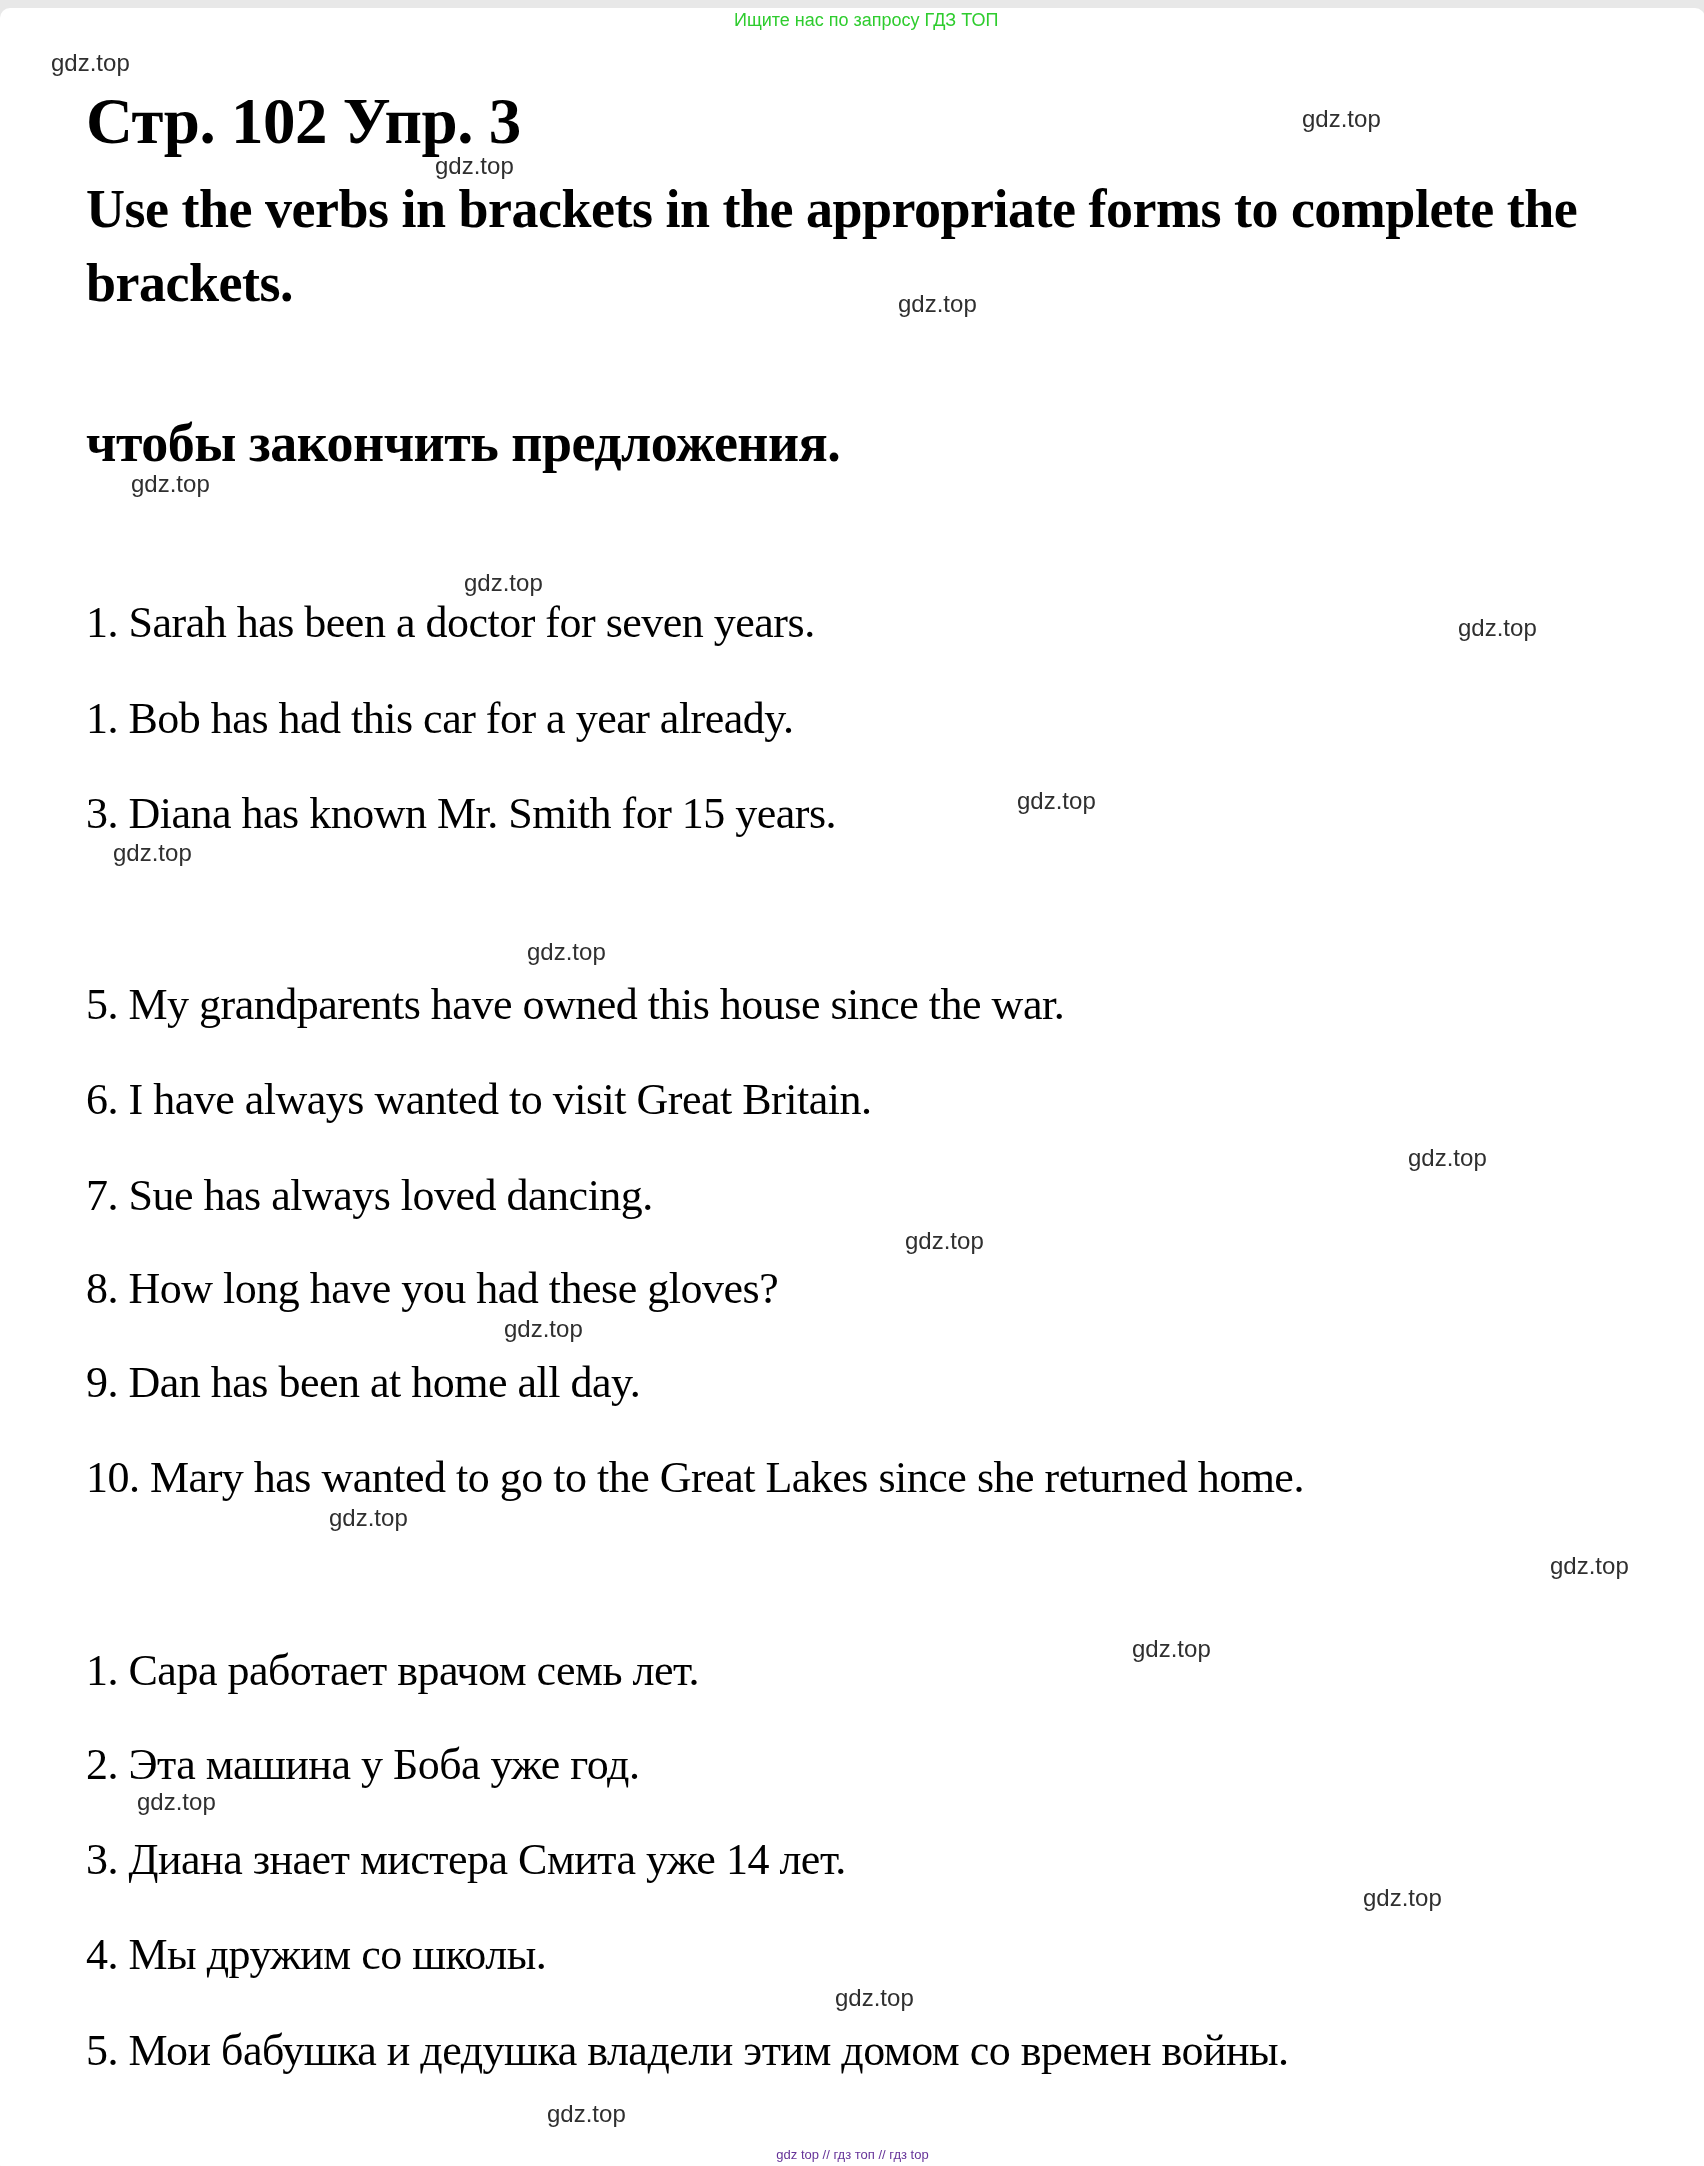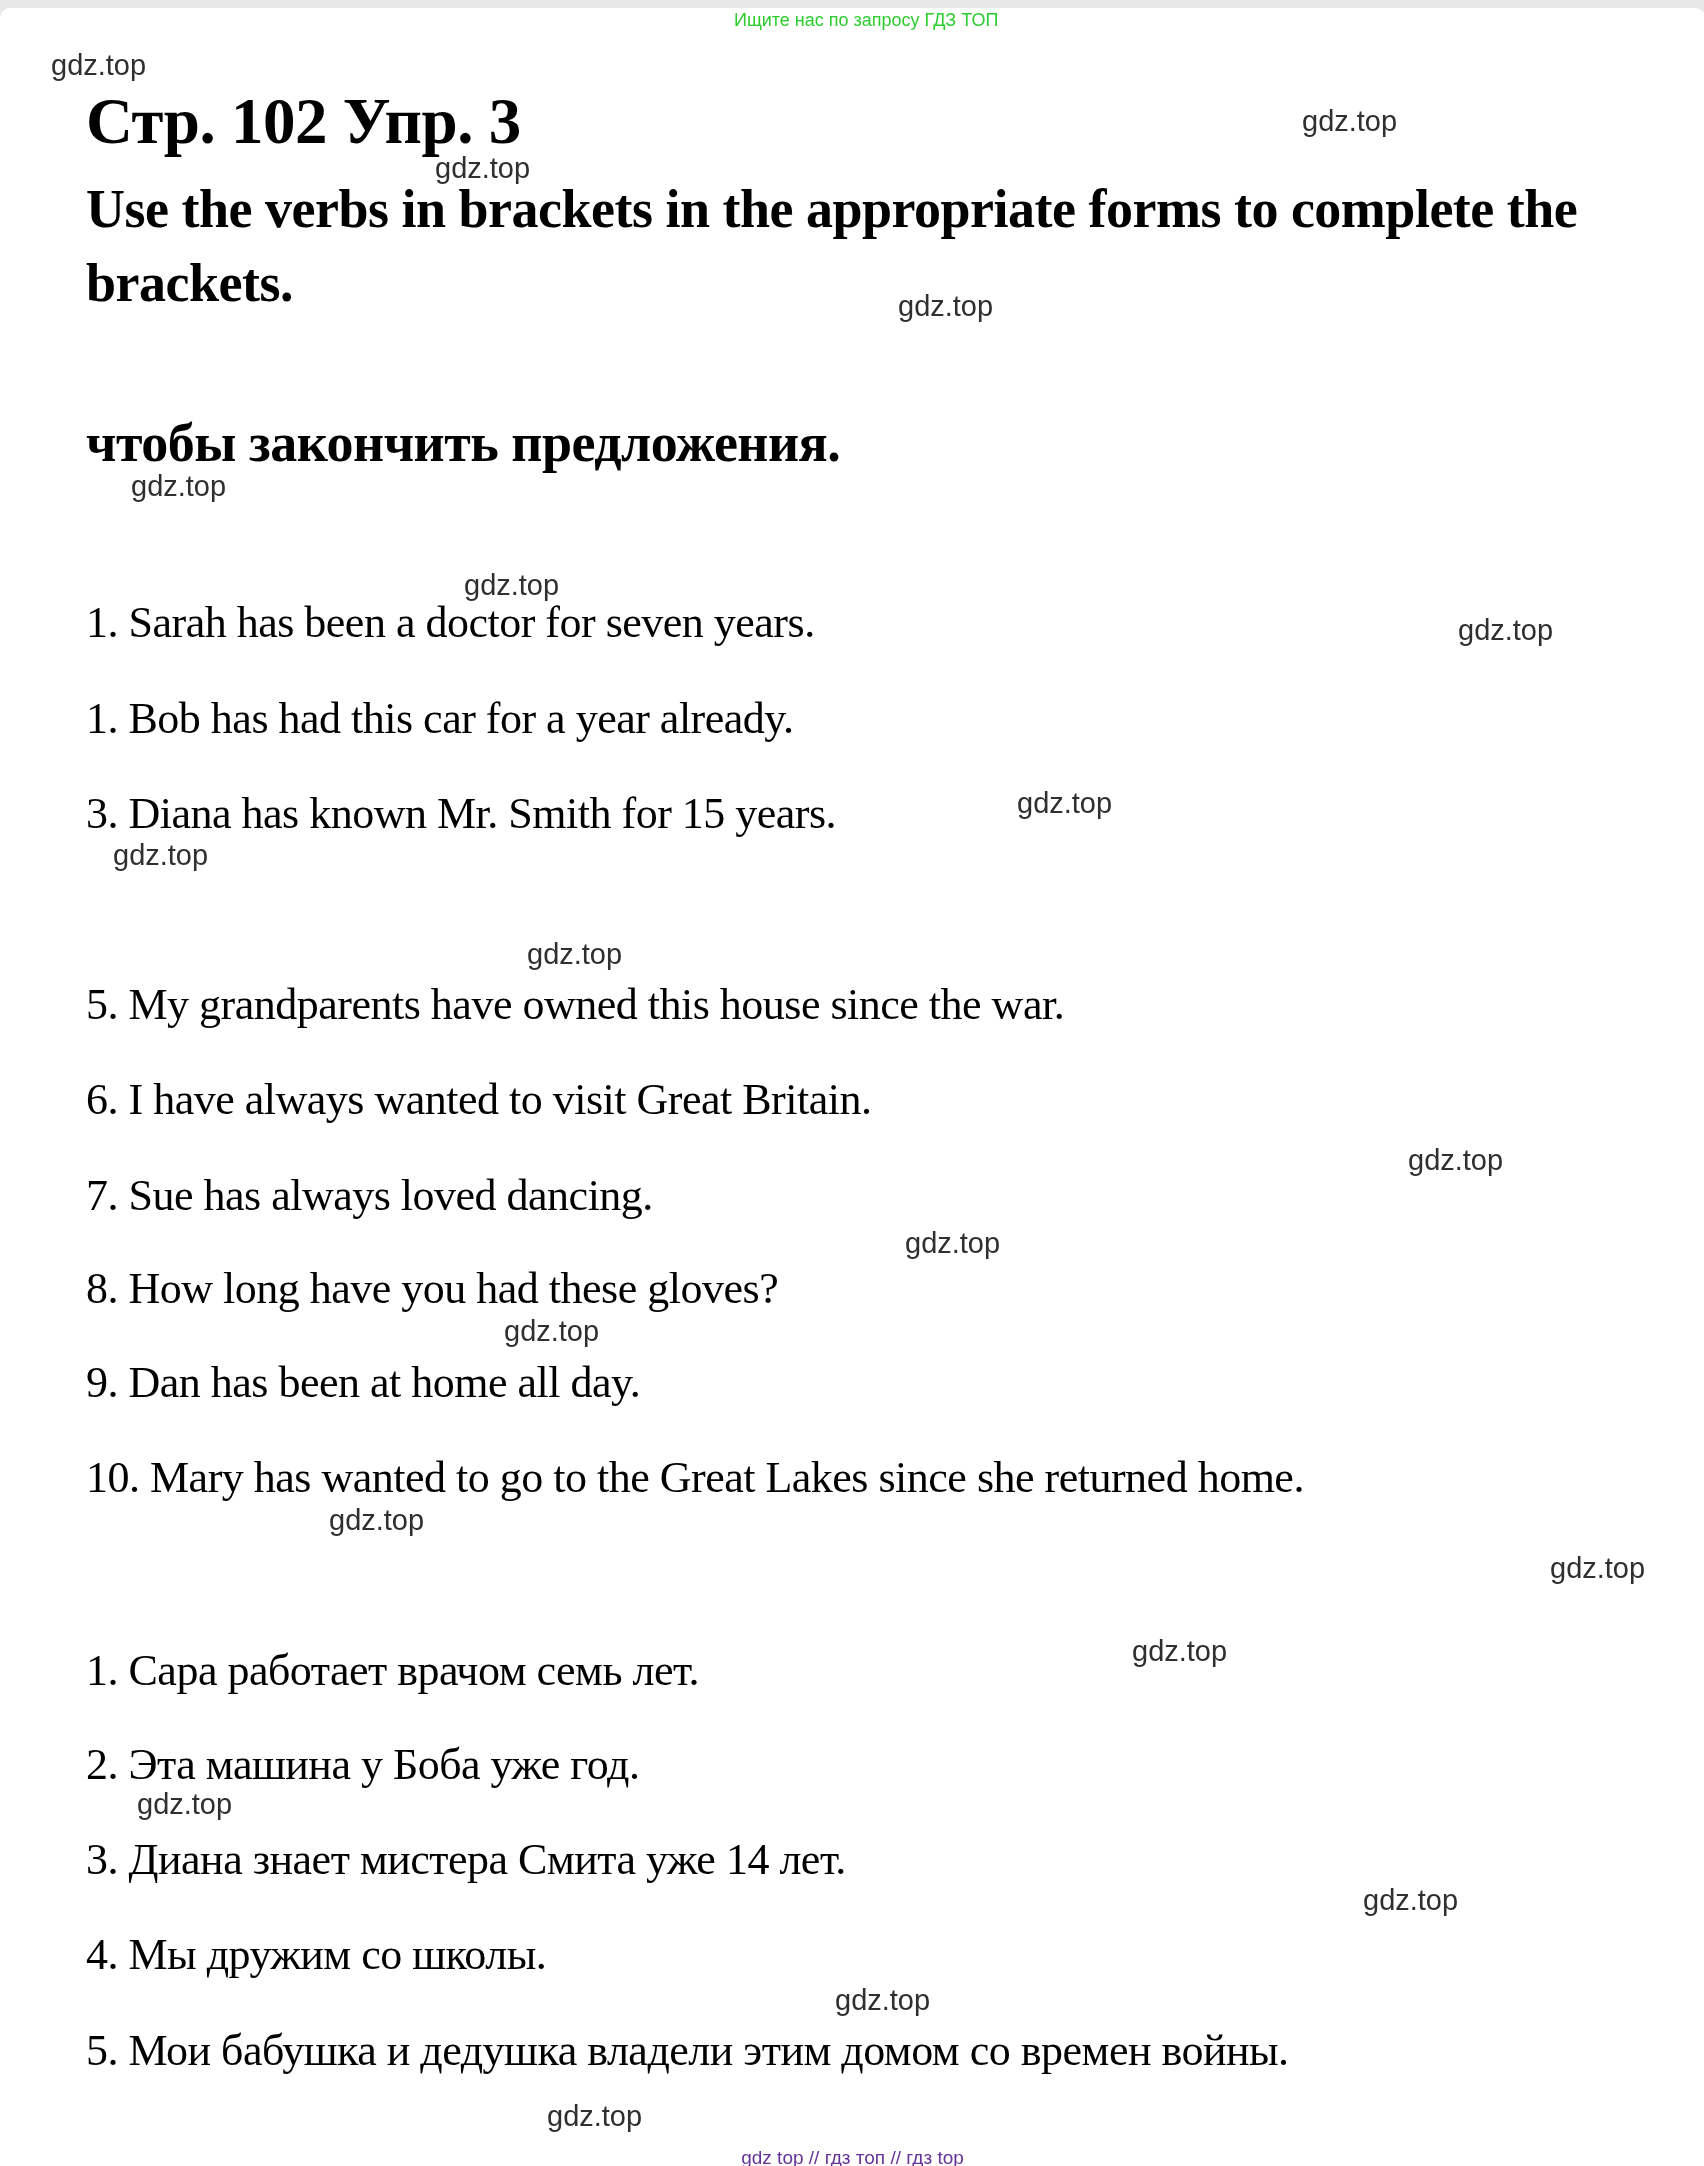"gdz.top" .wm { font-size: 29px -> 24px }
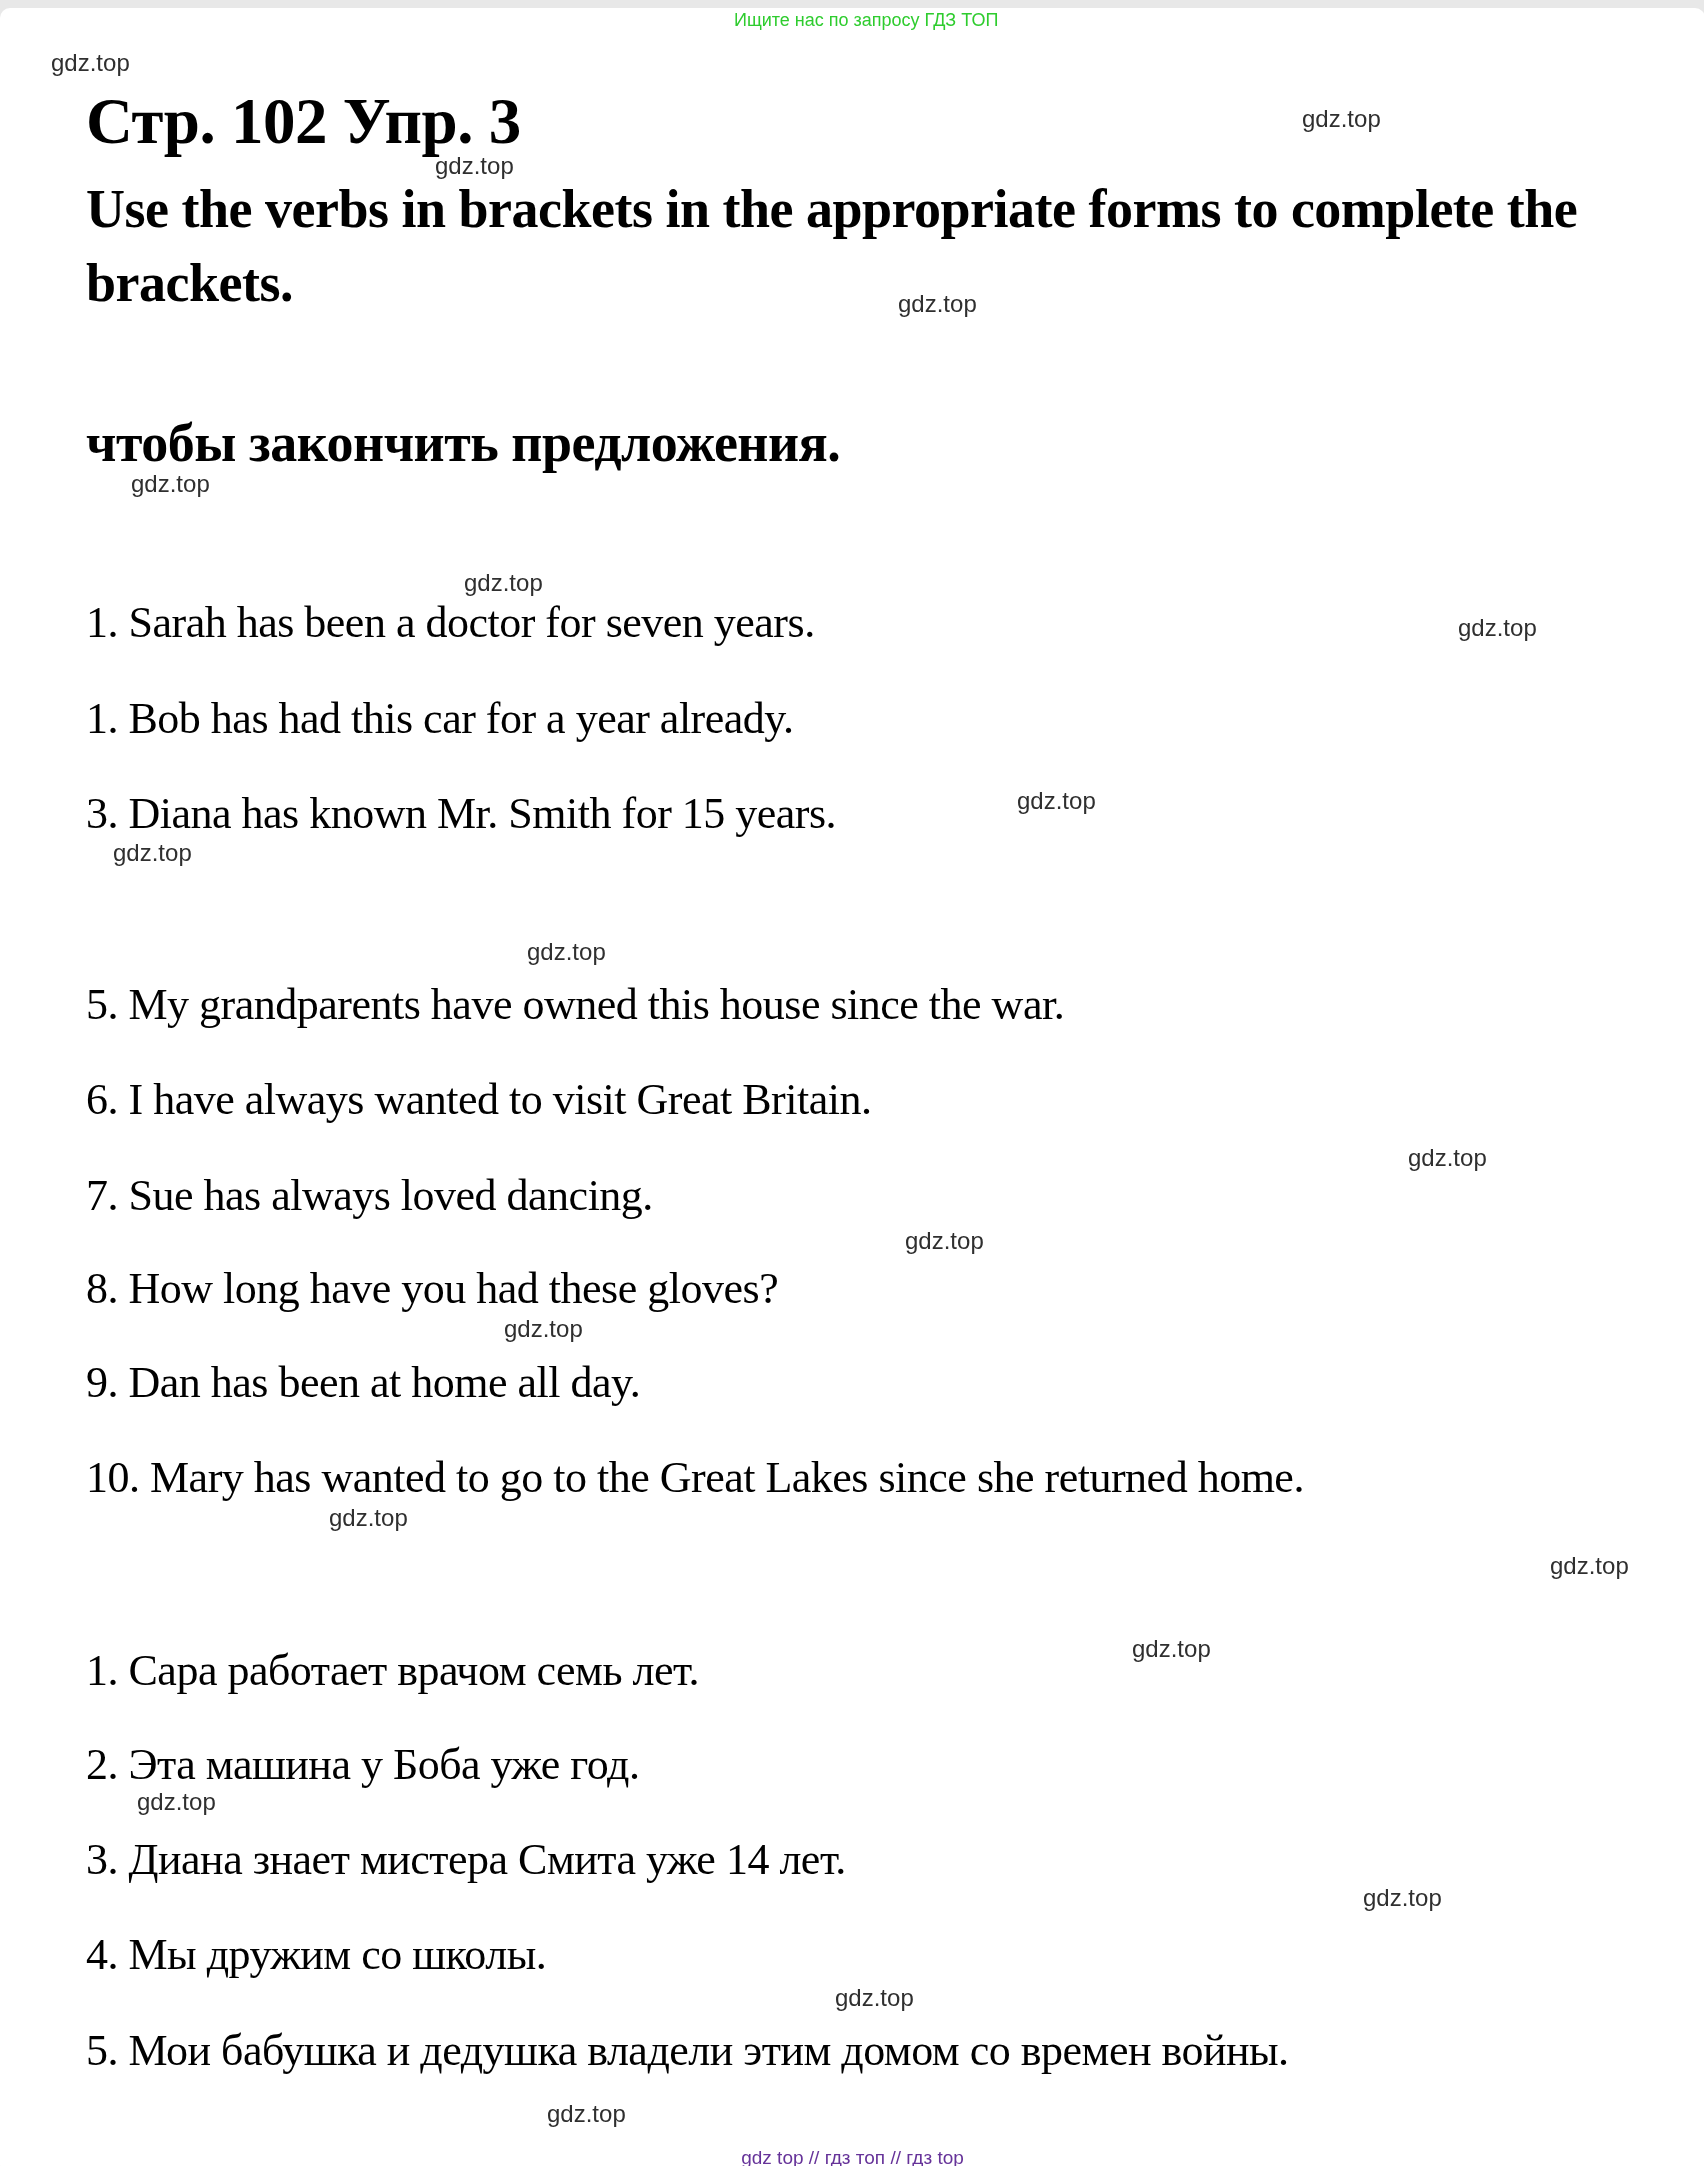"gdz top // гдз топ" .footer { font-size: 19px -> 13px }
